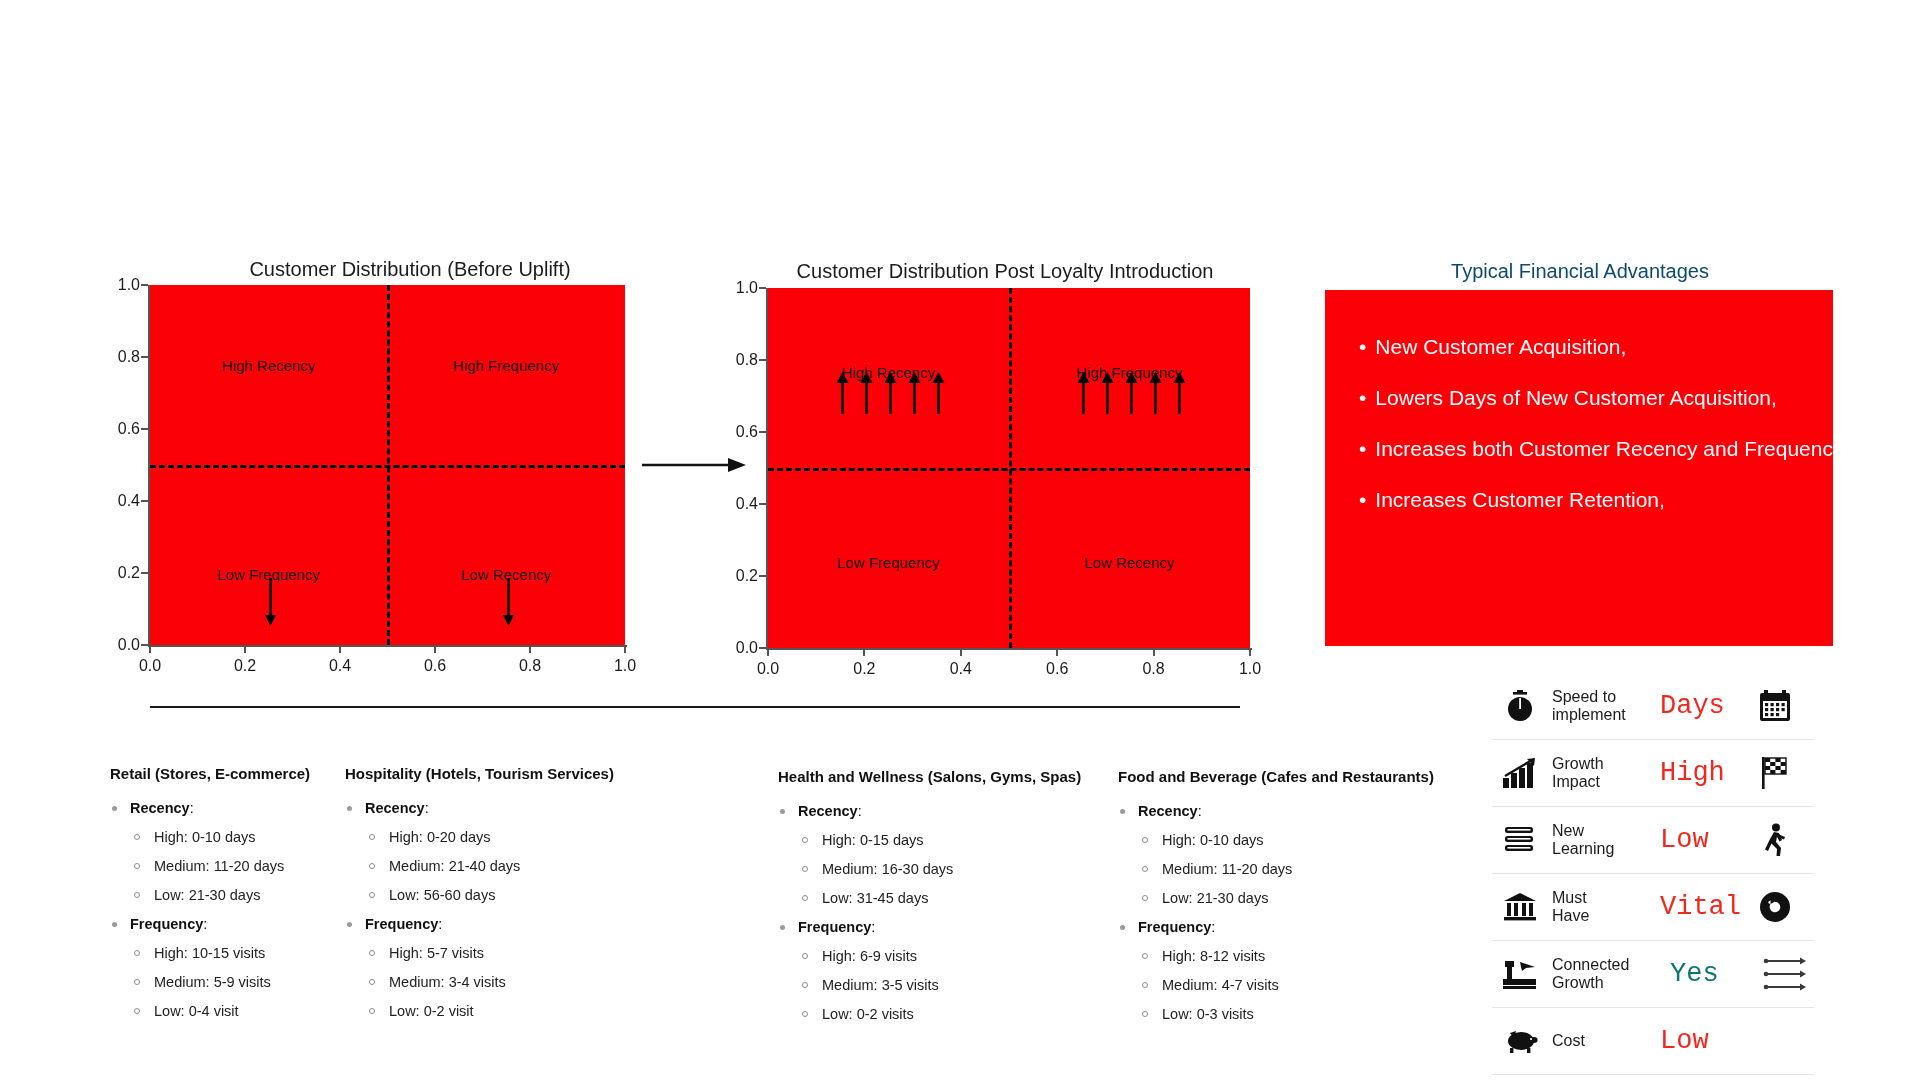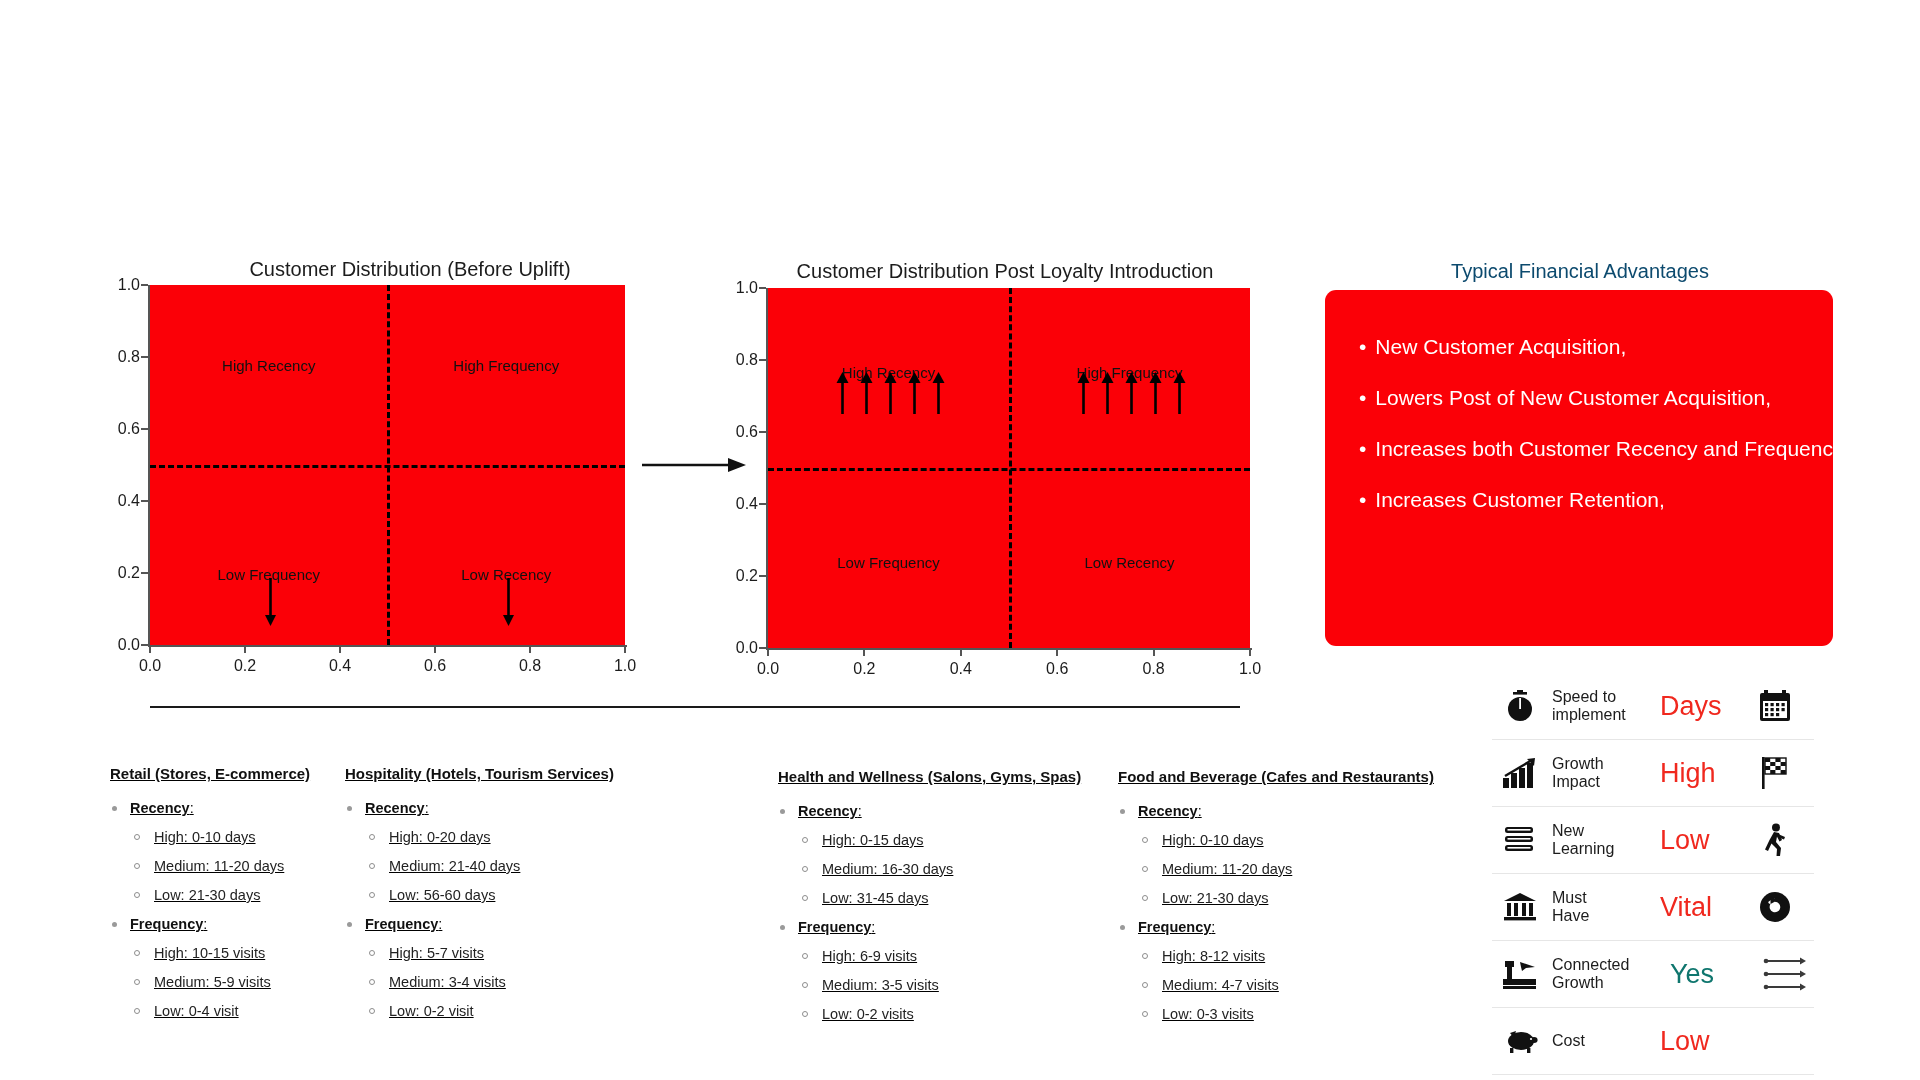"• New Customer Acquisition," div.adv-box { border-radius: 11px -> none }
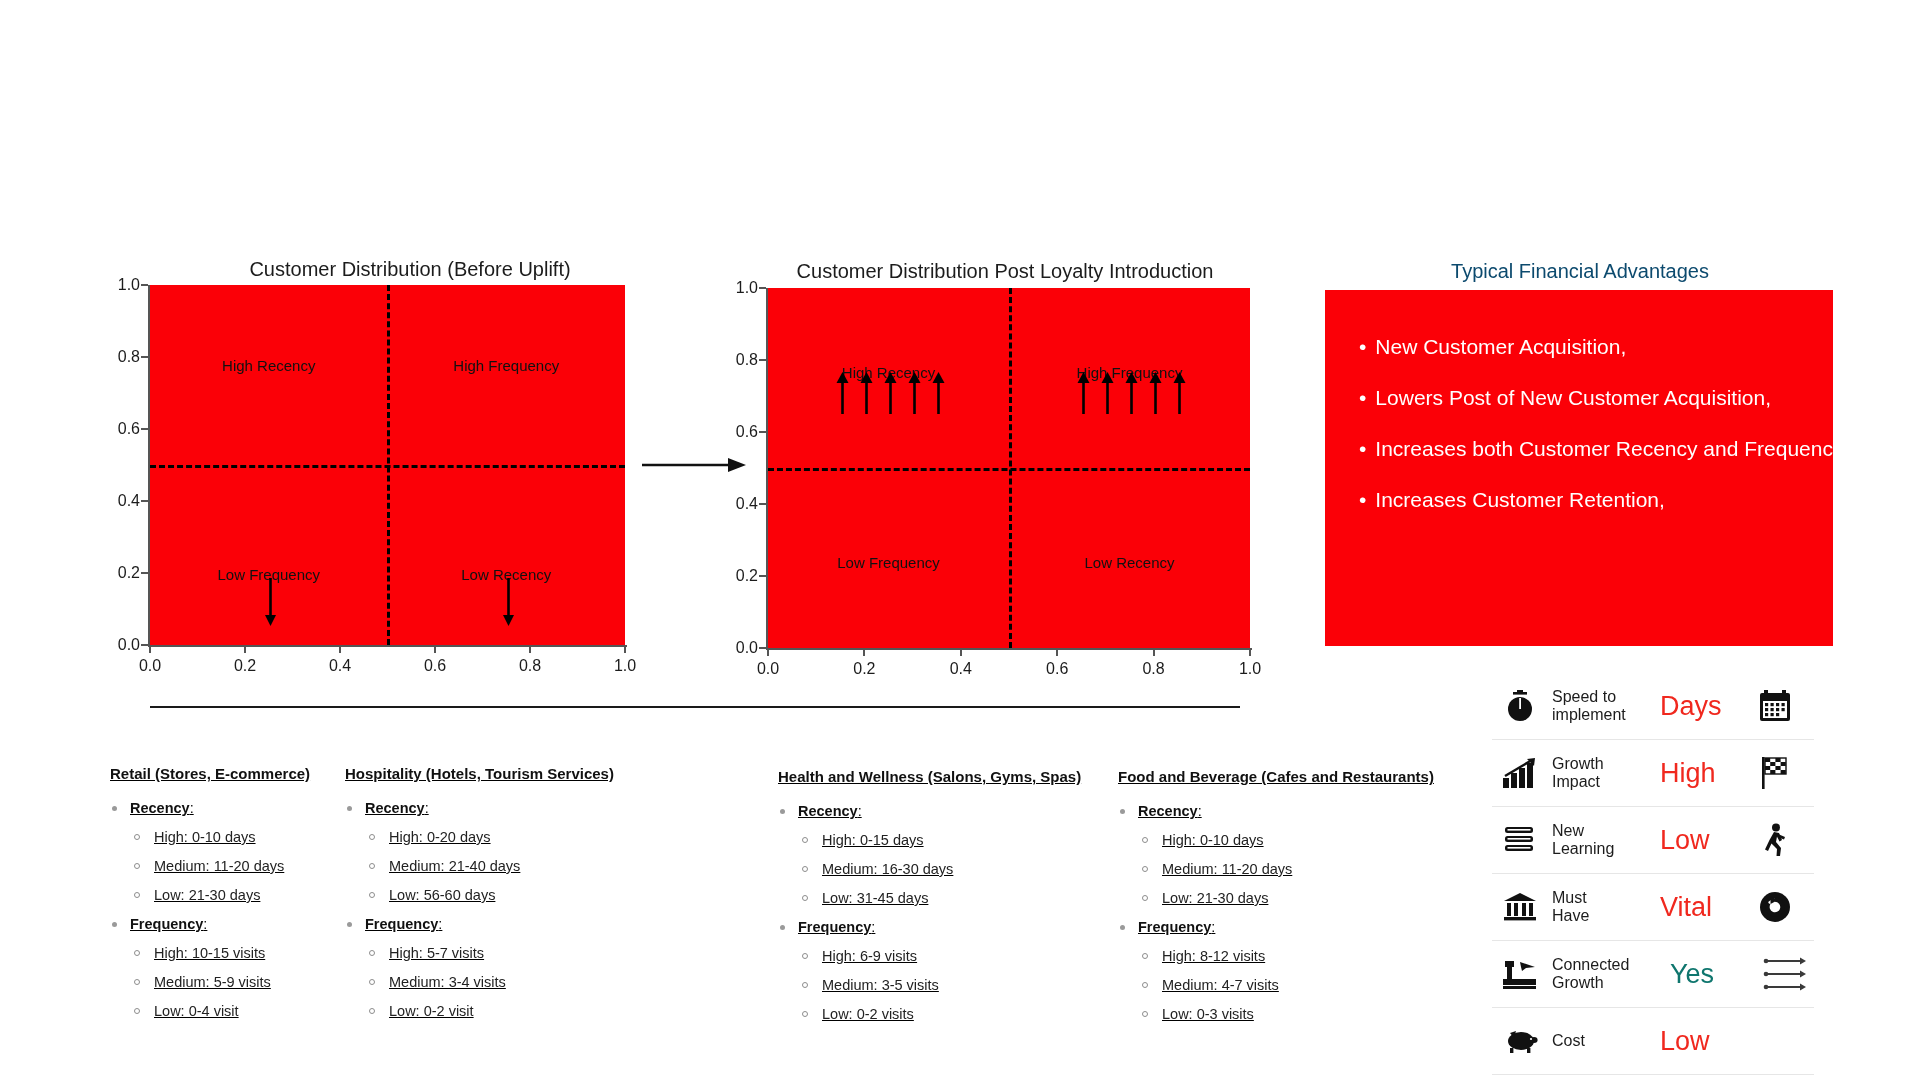"Lowers Post of New Customer" span { text: Post -> Days }
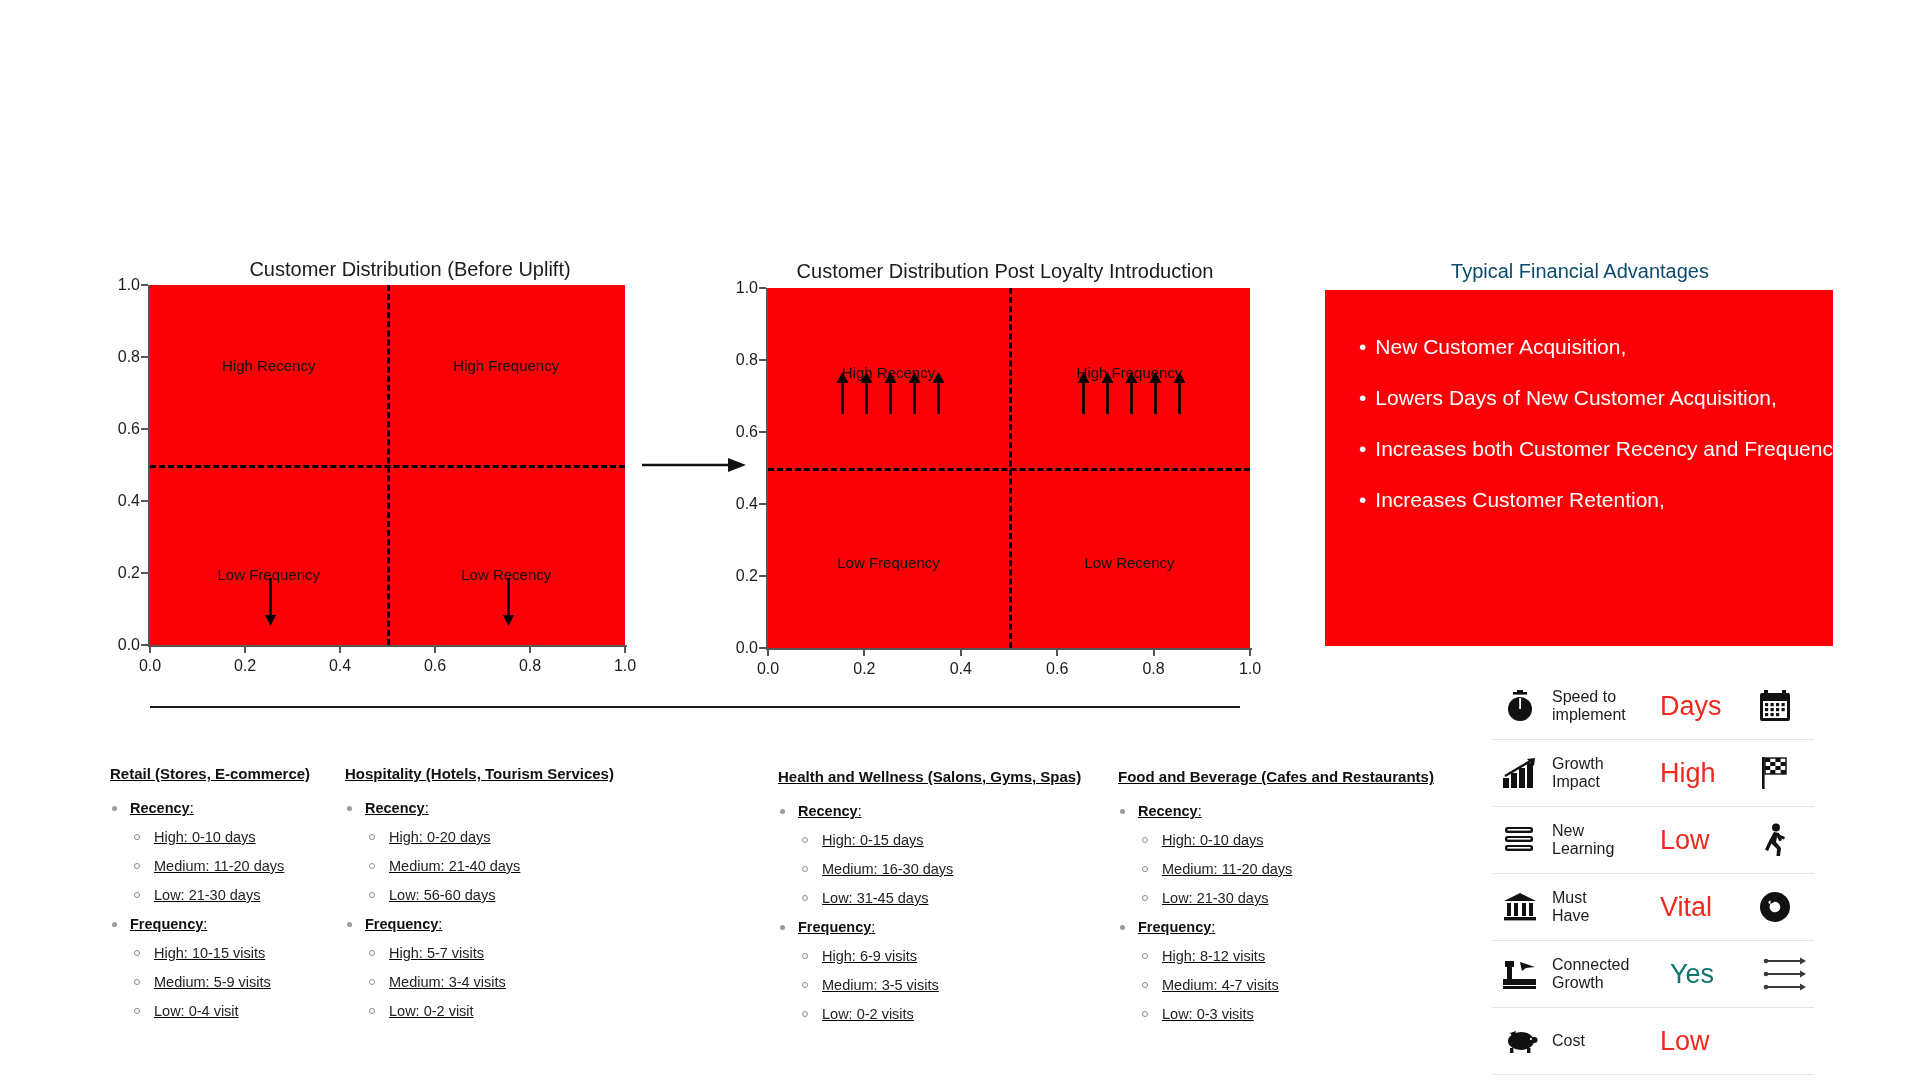"Days" .icell-value { font-family: none -> Liberation Mono, monospace }
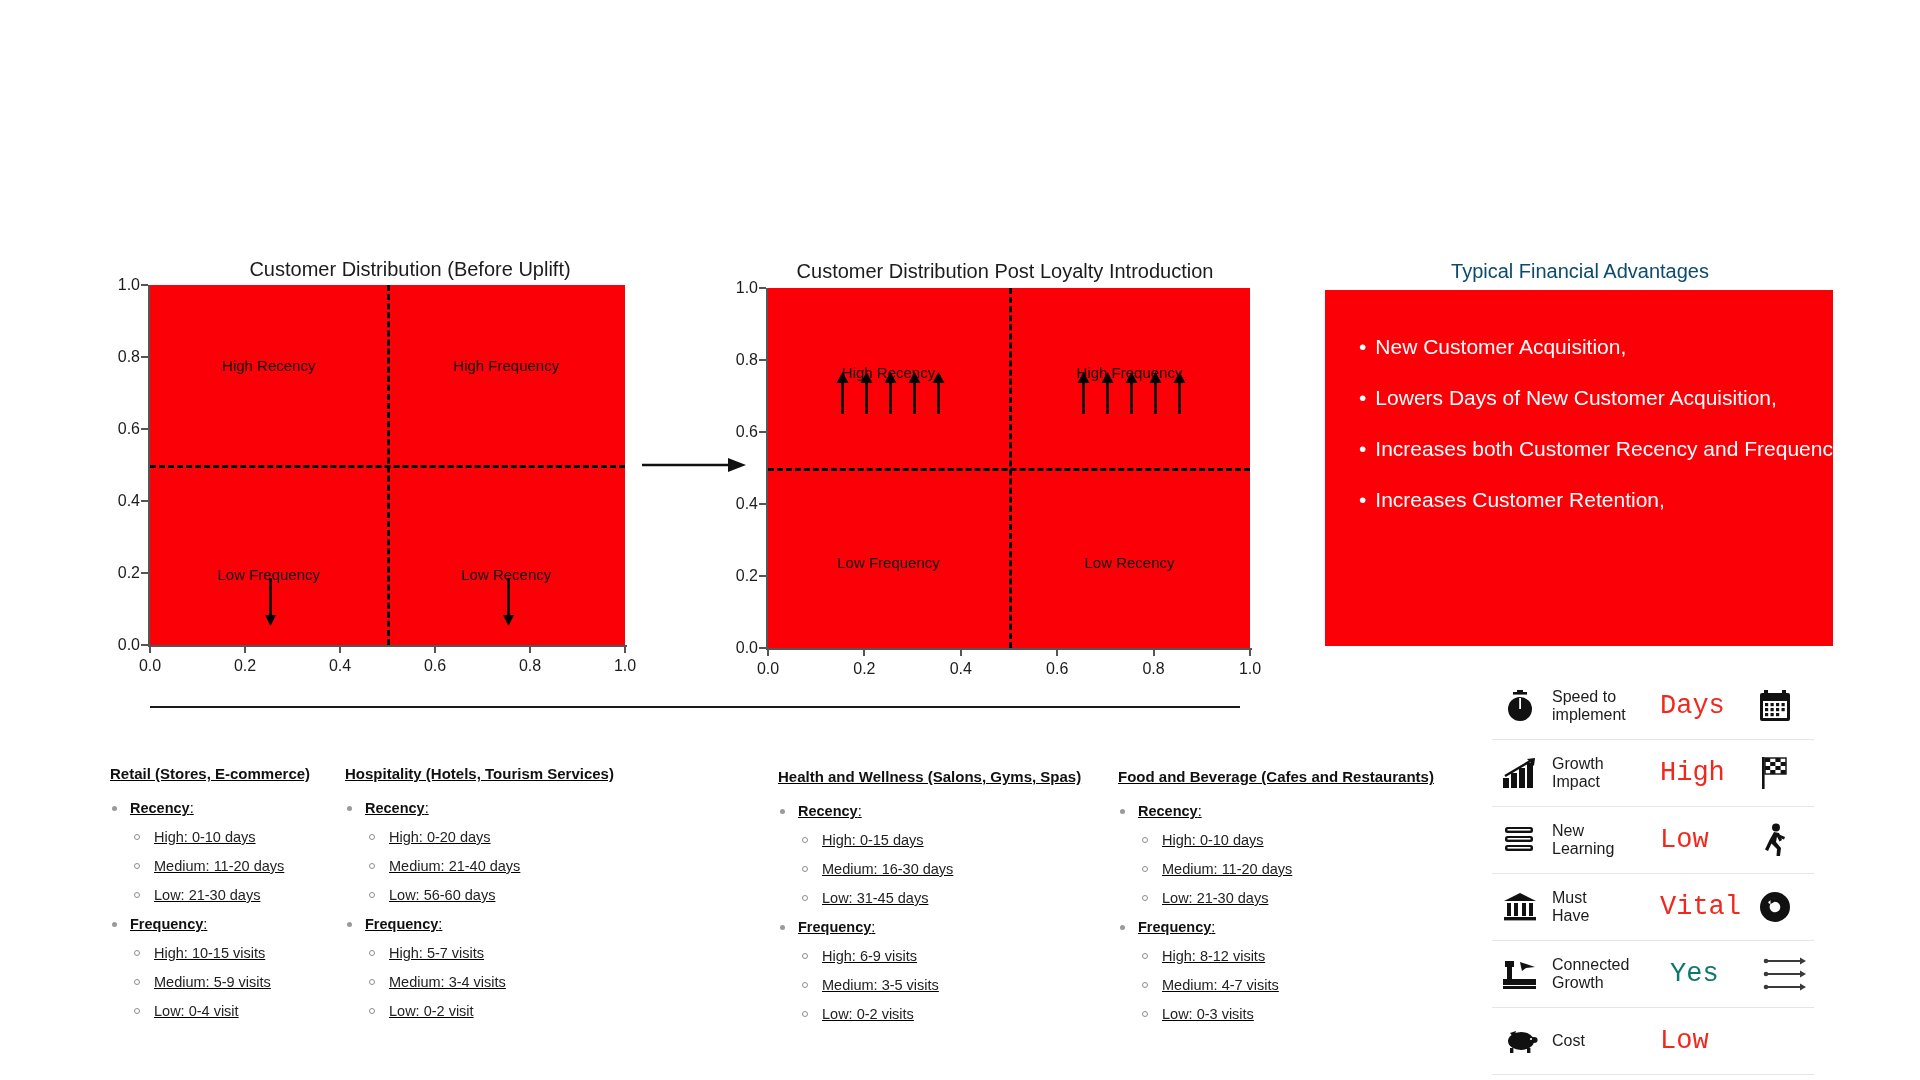"Retail (Stores, E-commerce)" .col { text-decoration: underline -> none }
